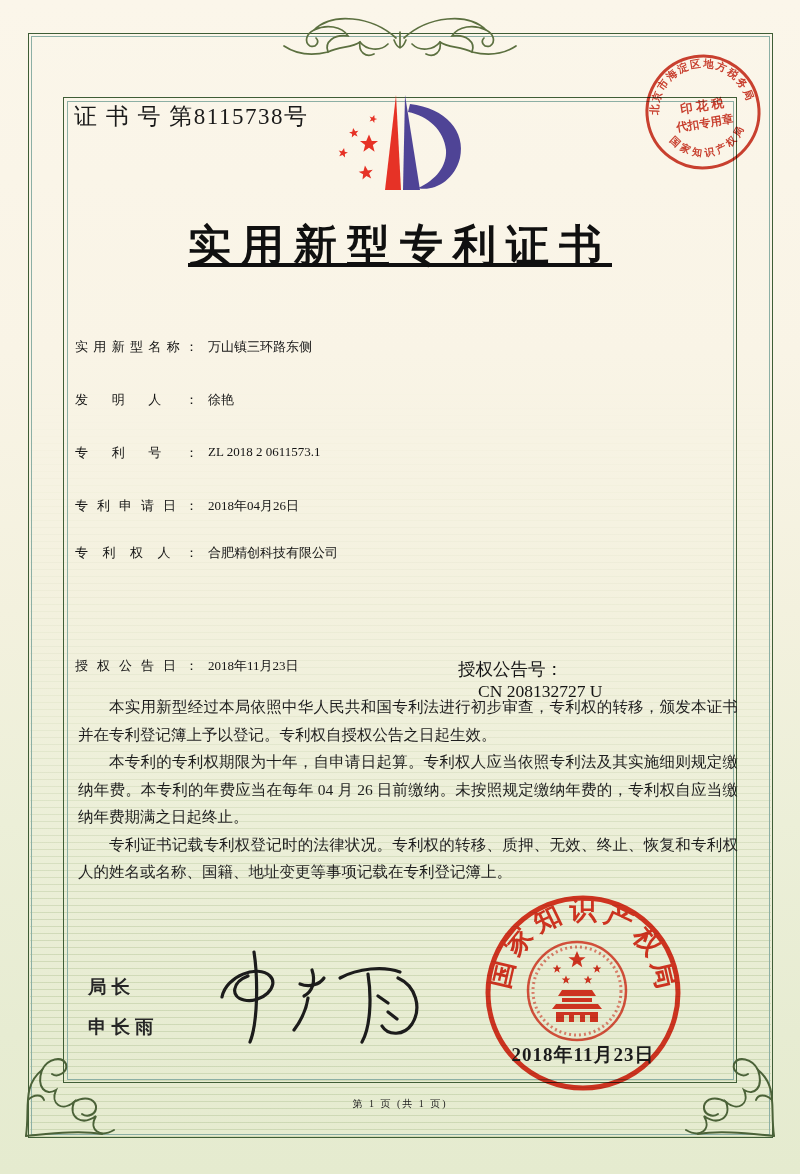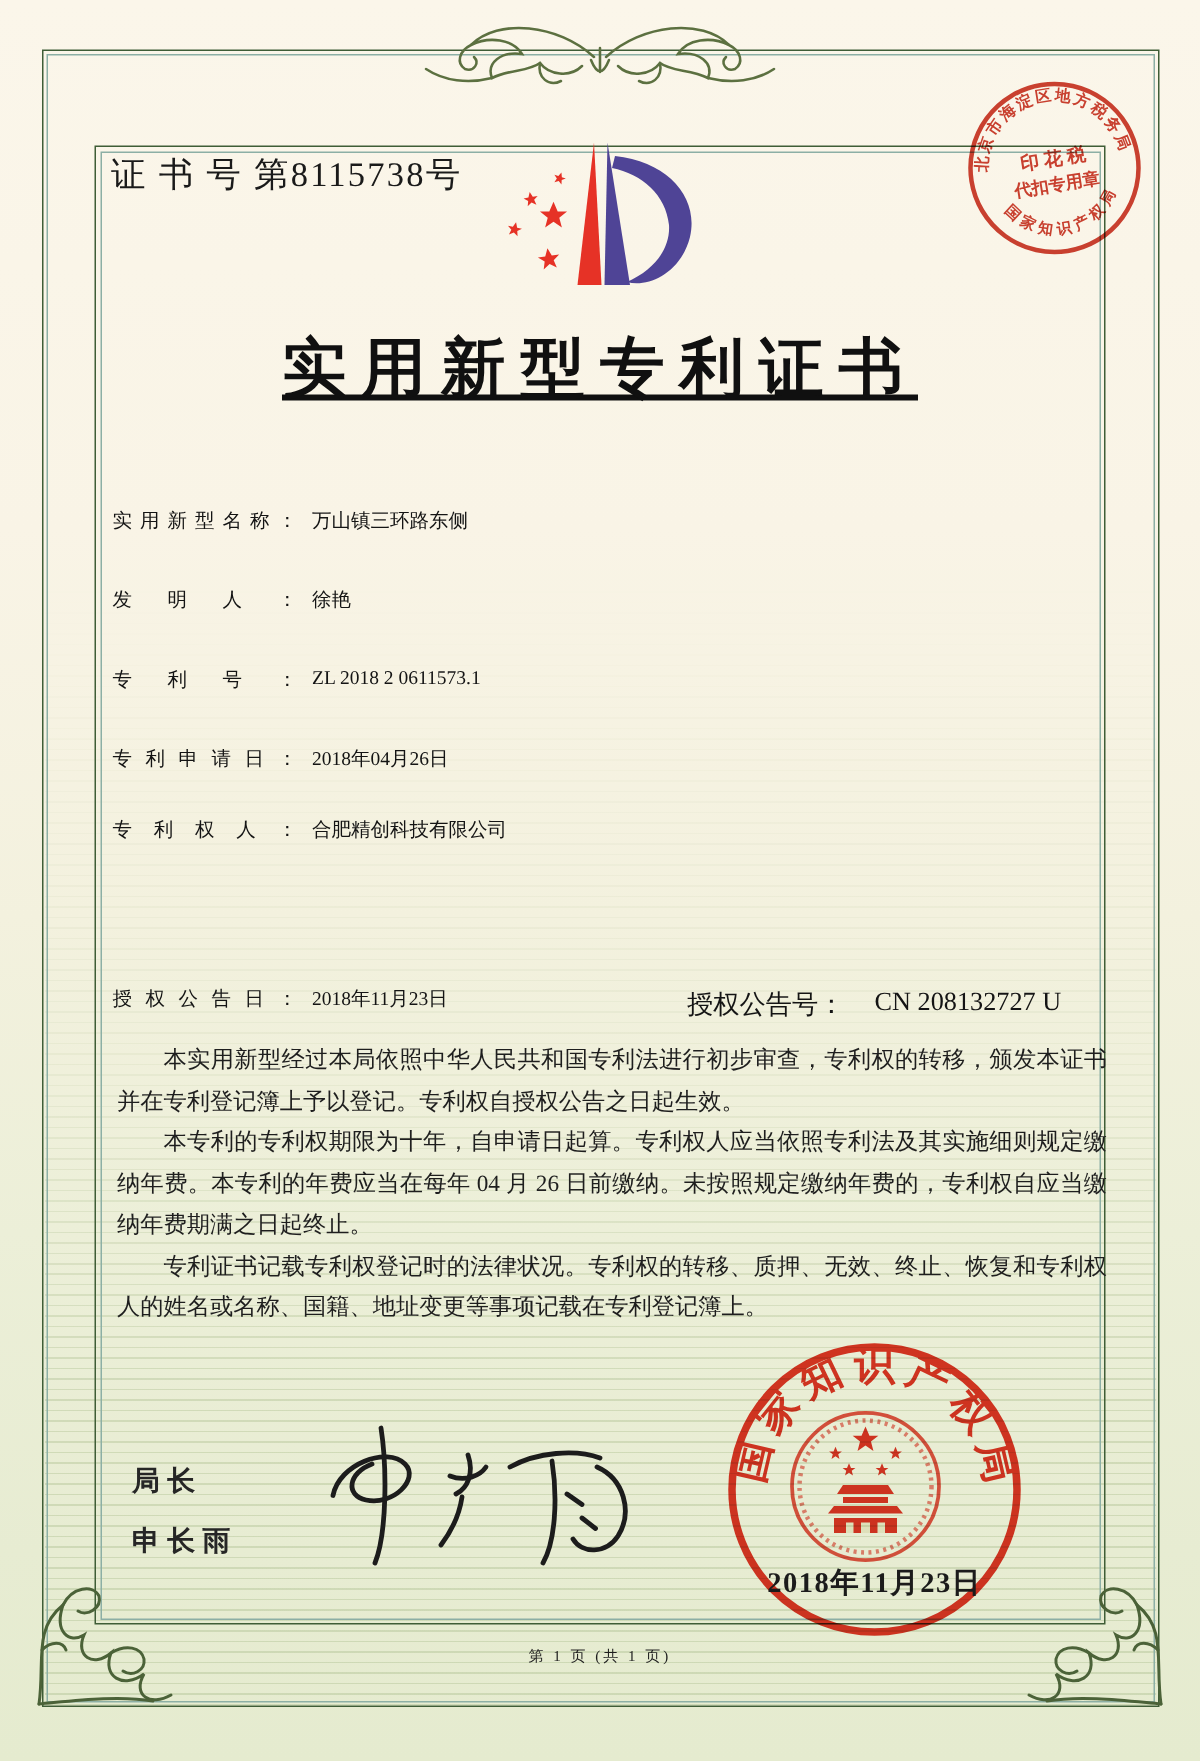"授权公告号：" .row2 { flex-direction: none -> column }
